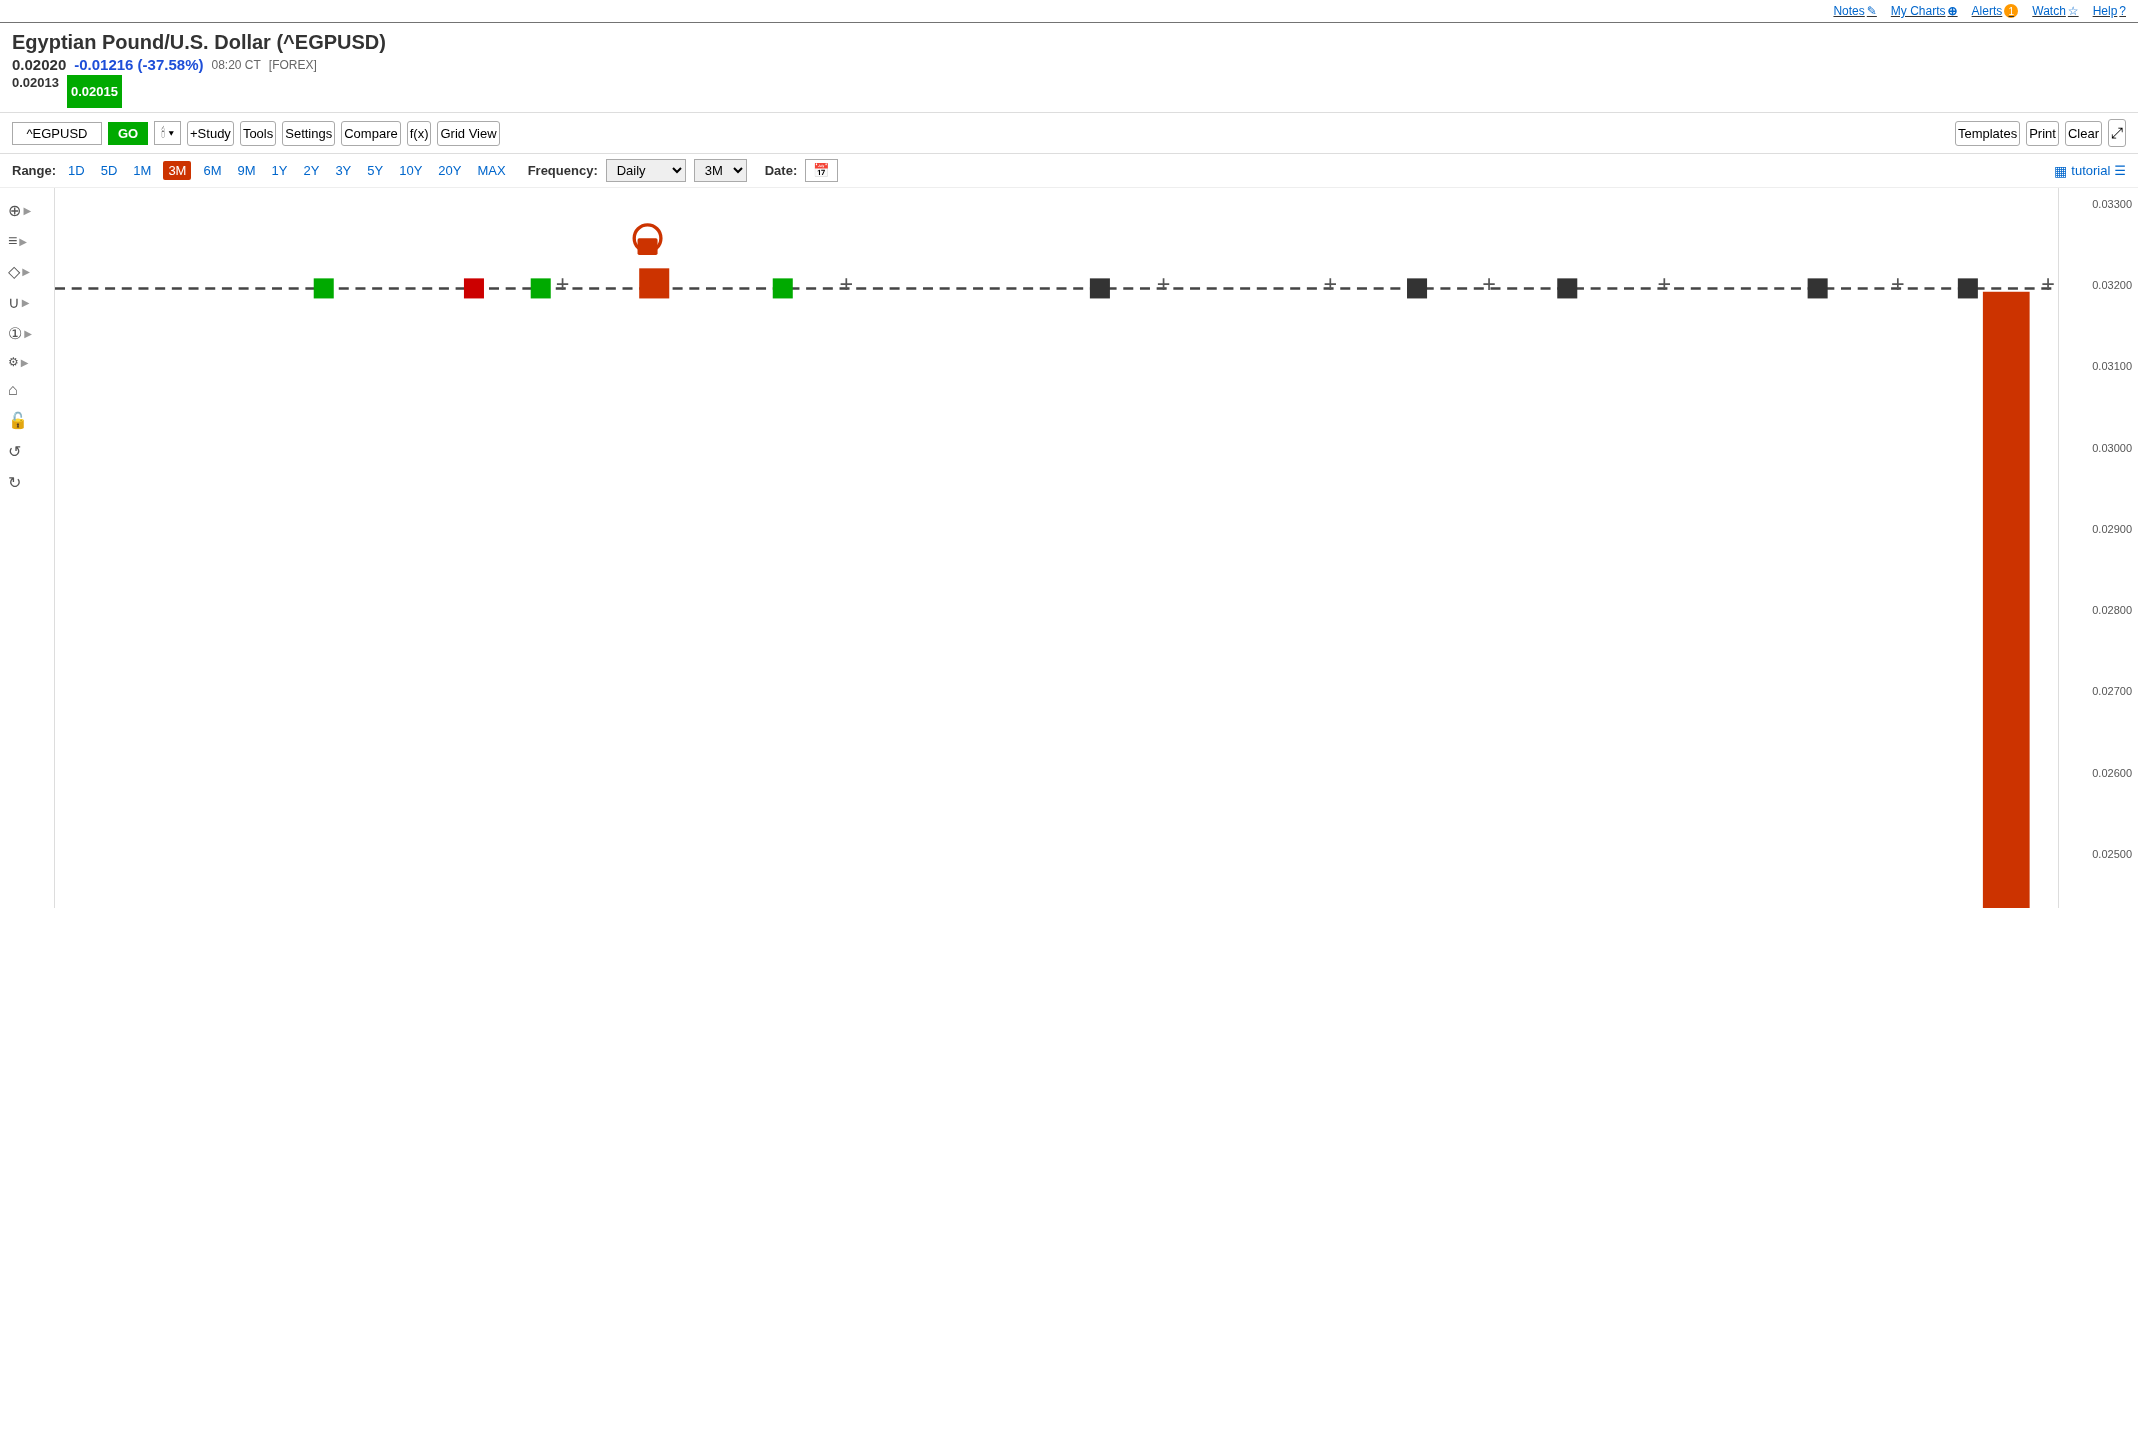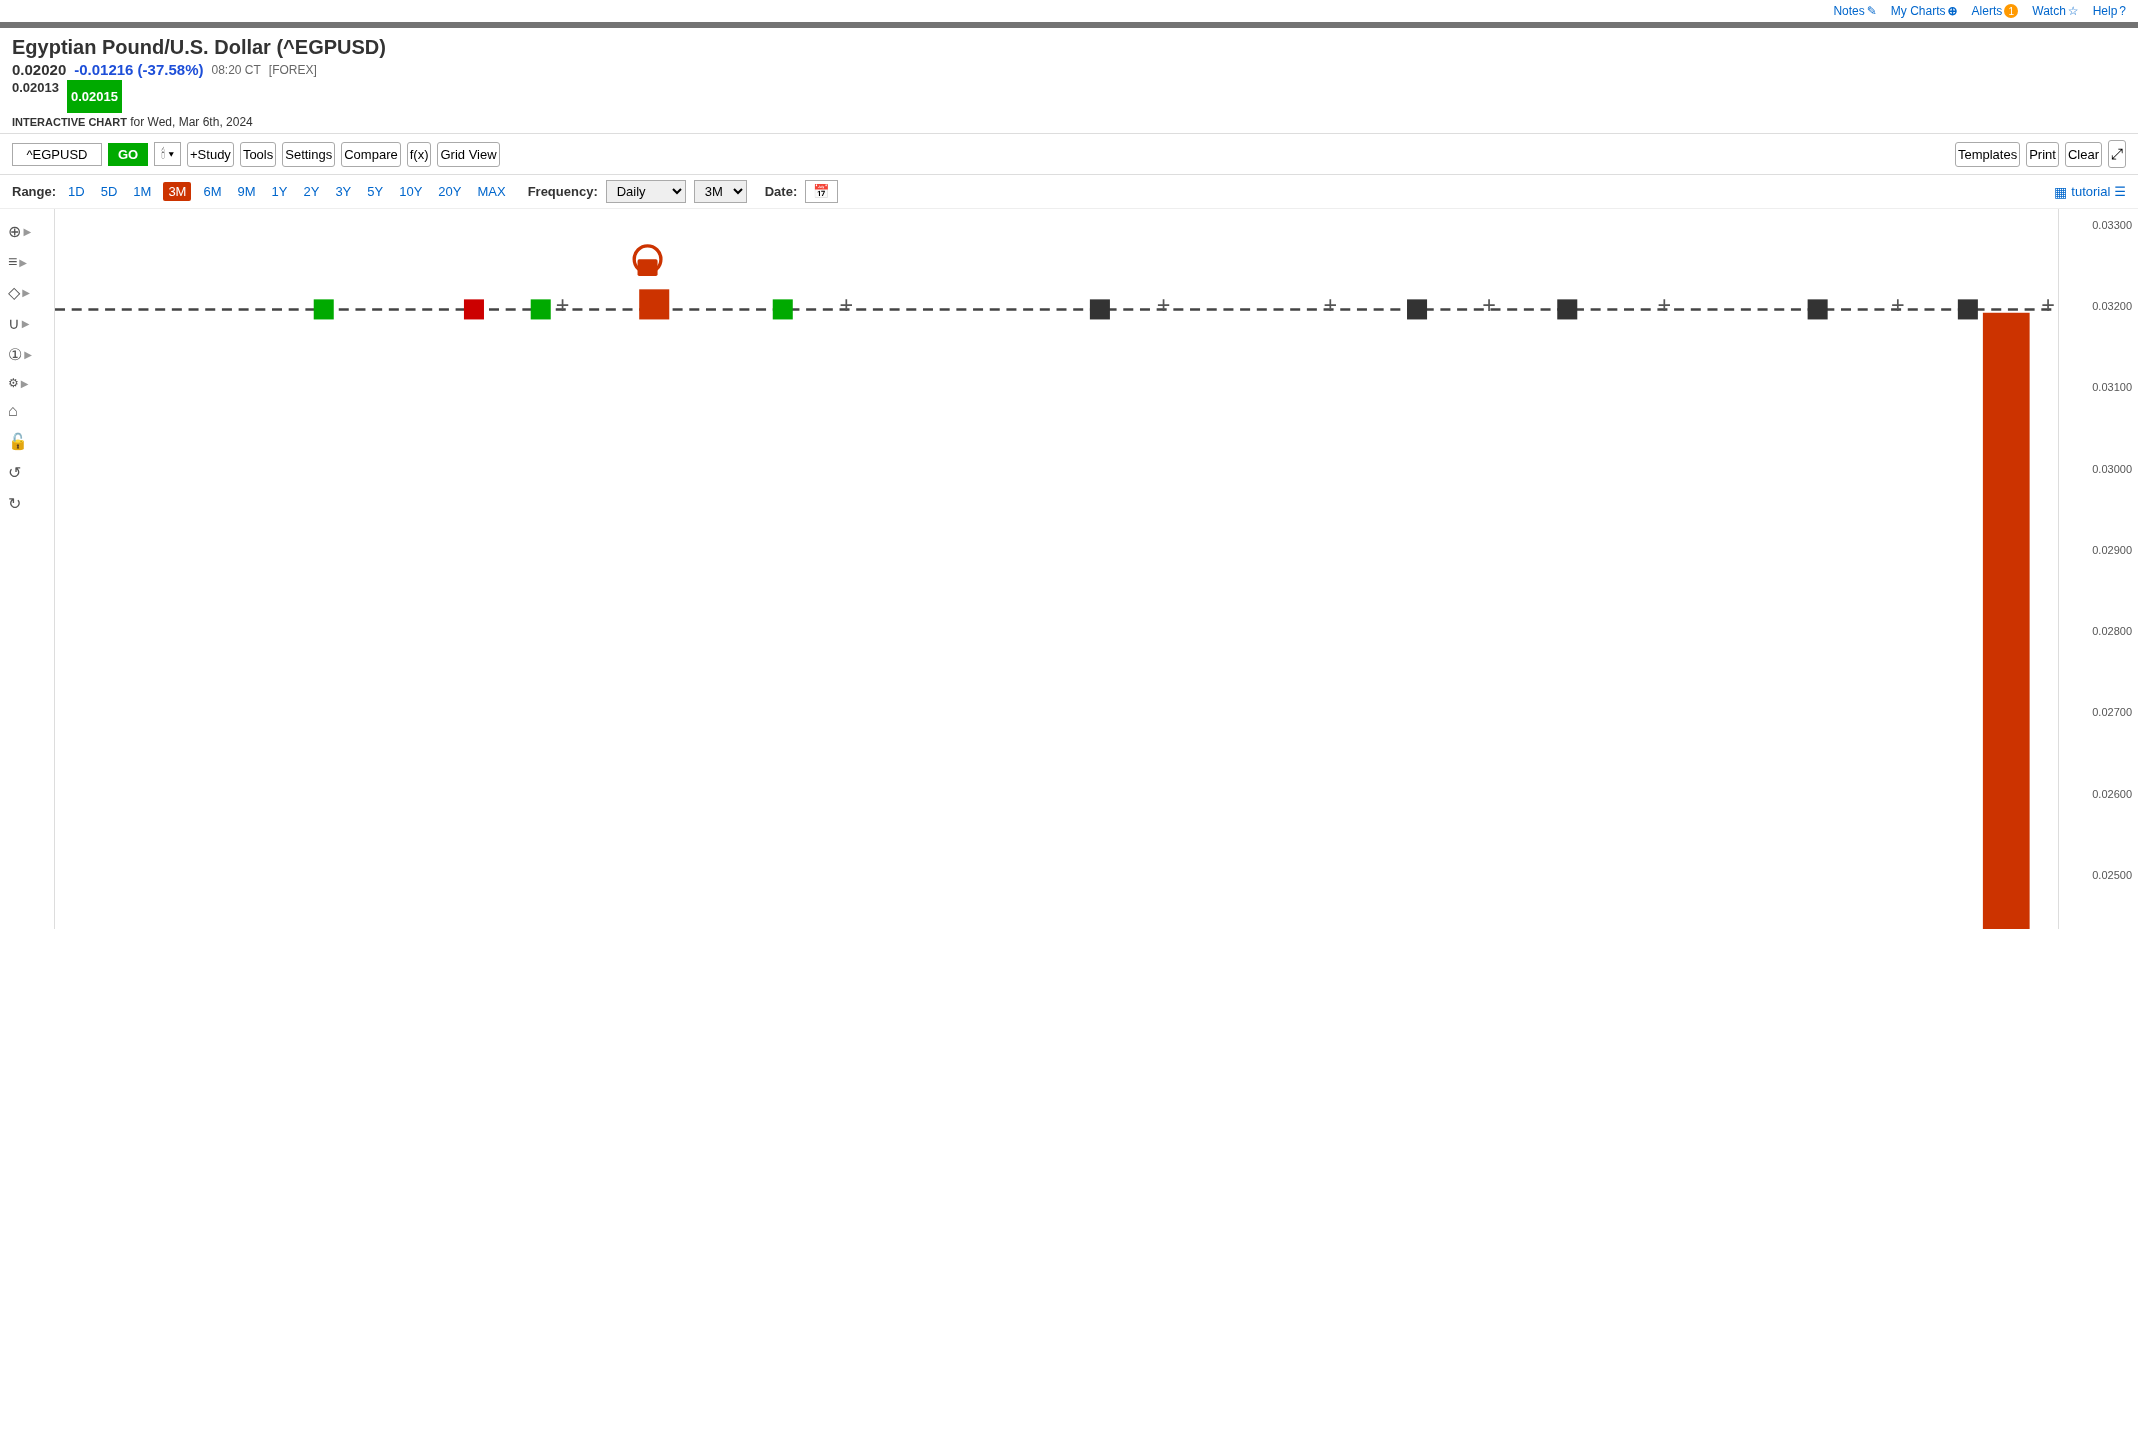"Notes" .top-nav { border-bottom: 6px solid #737373 -> 1px solid #737373; text-decoration: none -> underline }
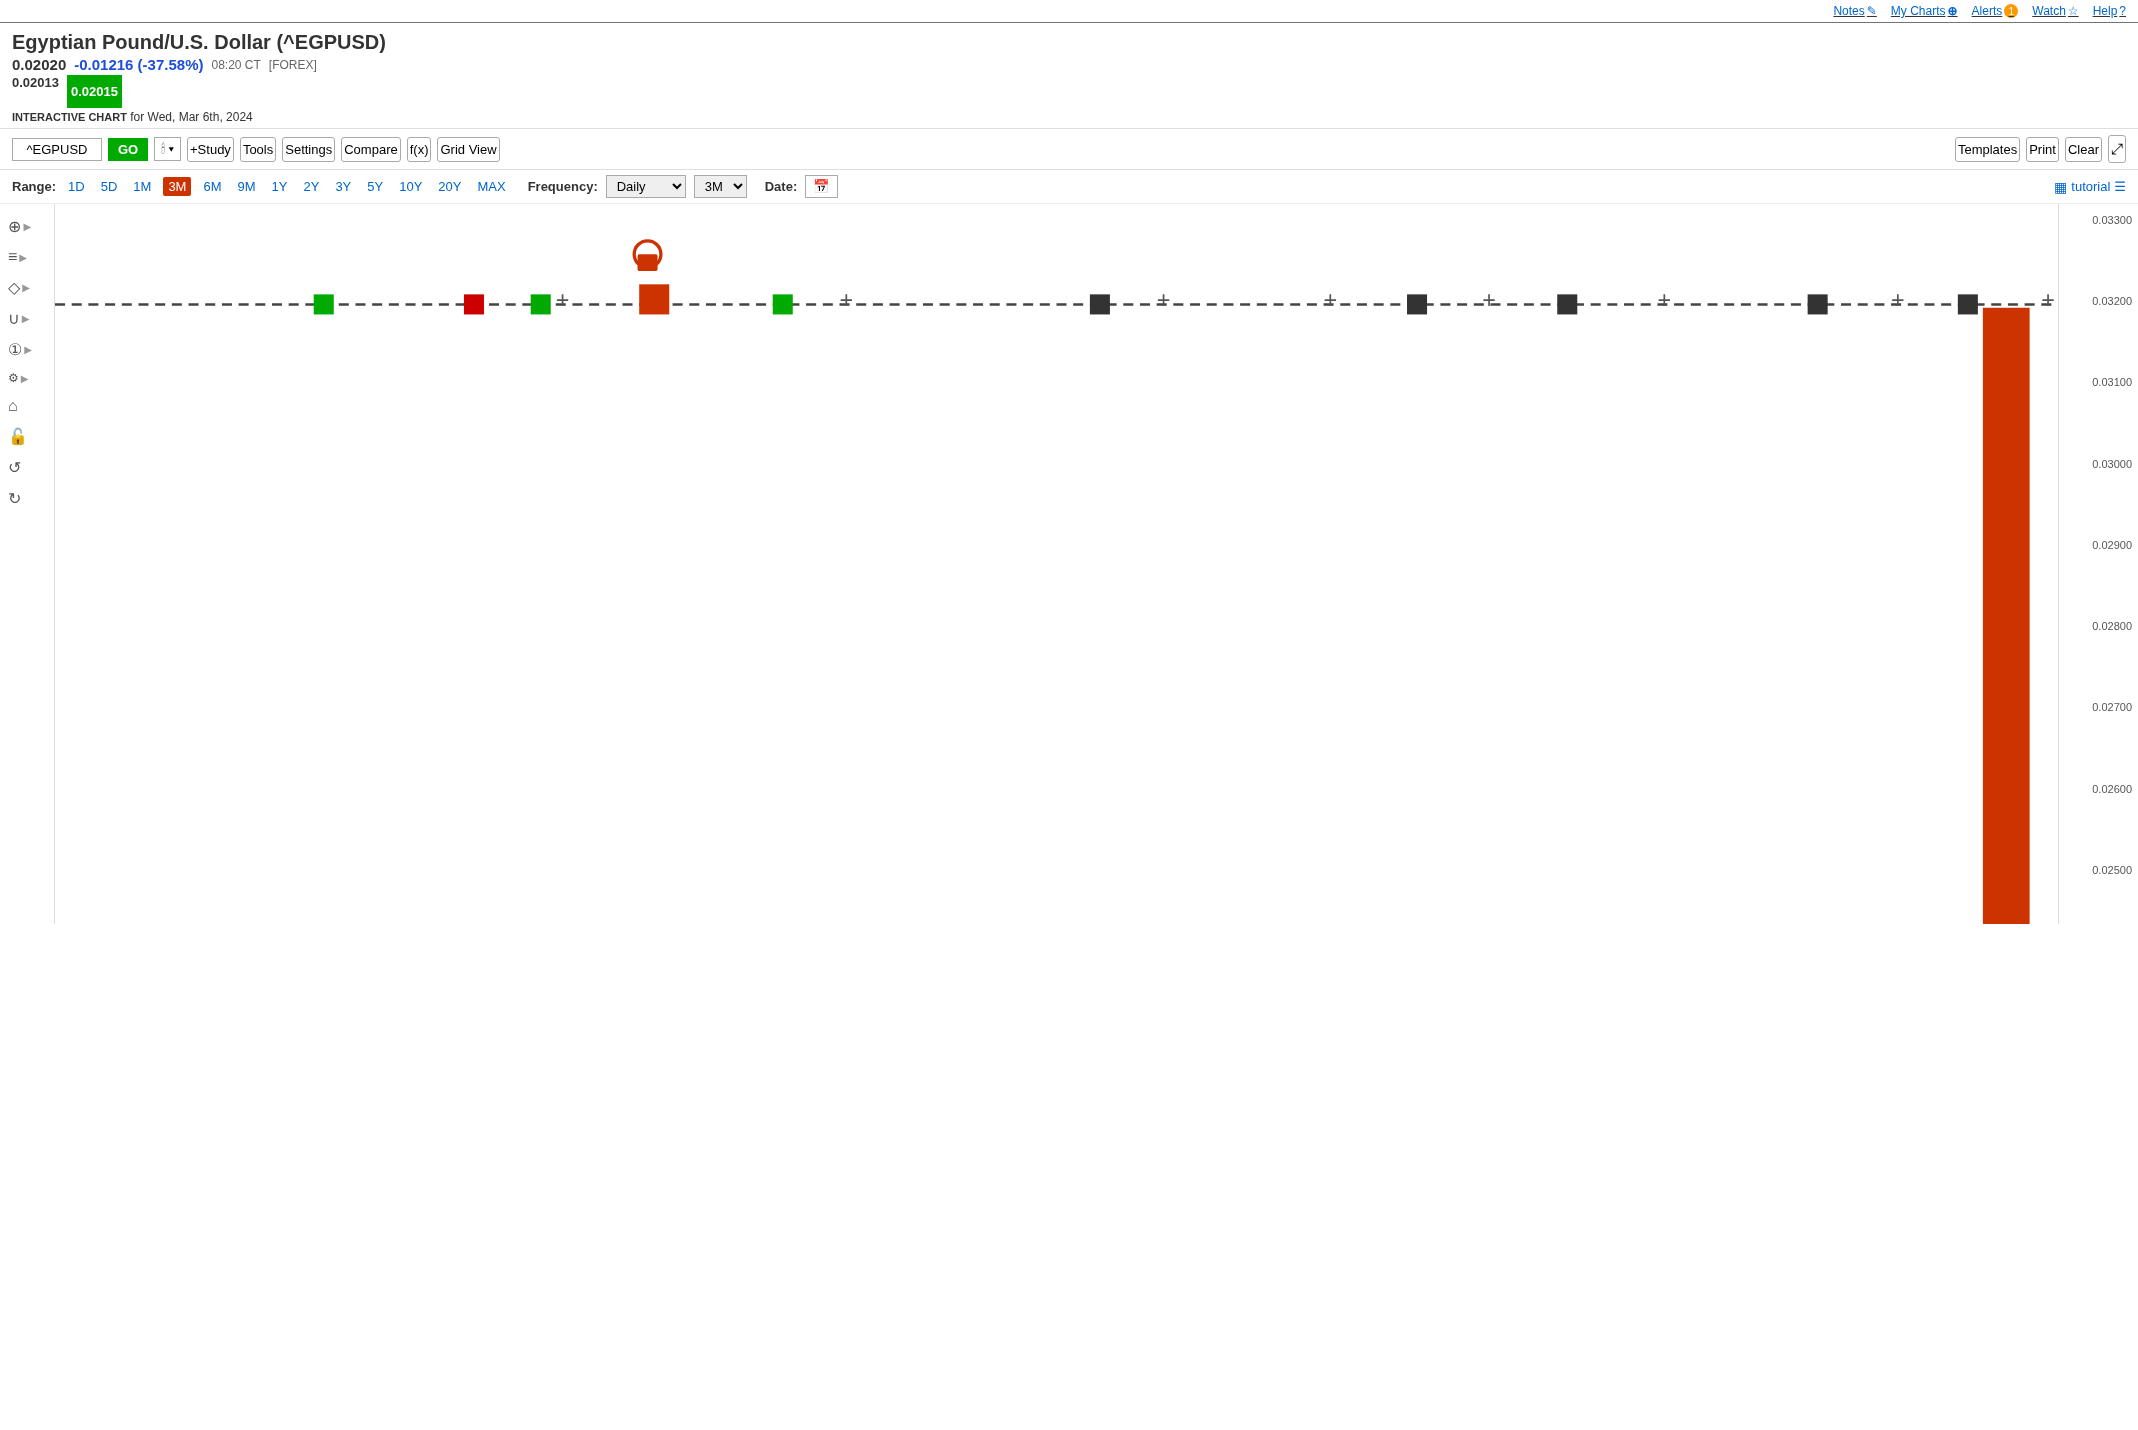"INTERACTIVE CHART for Wed, Mar" div.interactive-label { html: <div> <b>INTERACTIVE CHART</b> <span>for Wed, Mar 6th, 2024</span> </div> -> none }
